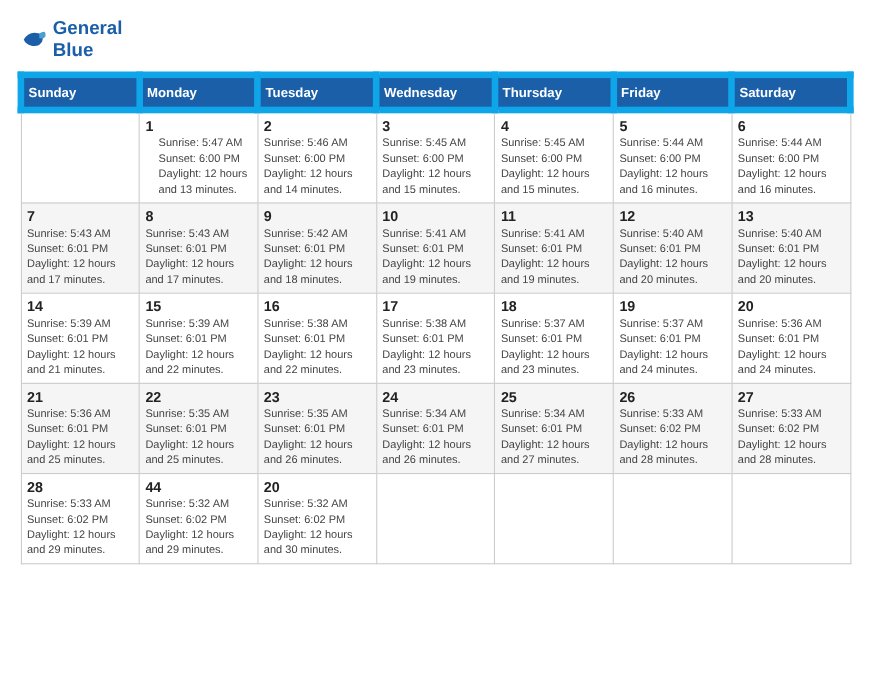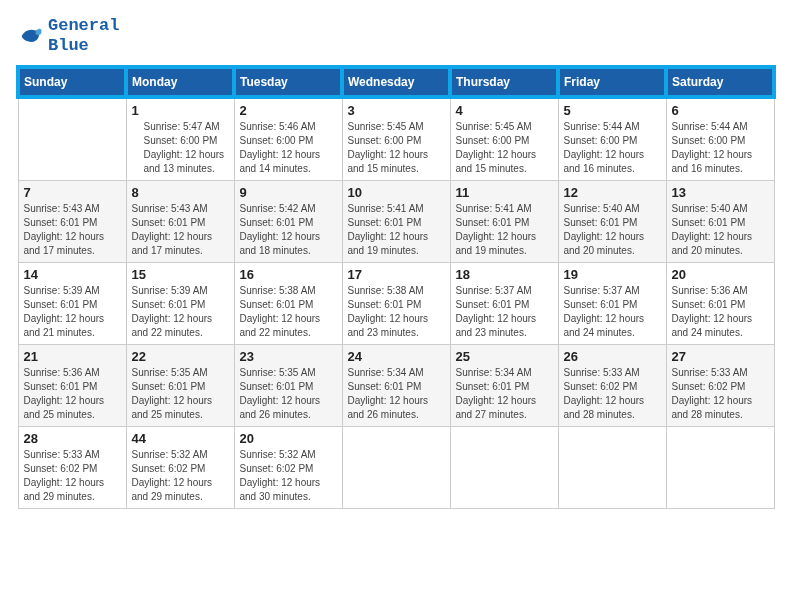"General" .header { font-family: Liberation Mono, monospace -> none }
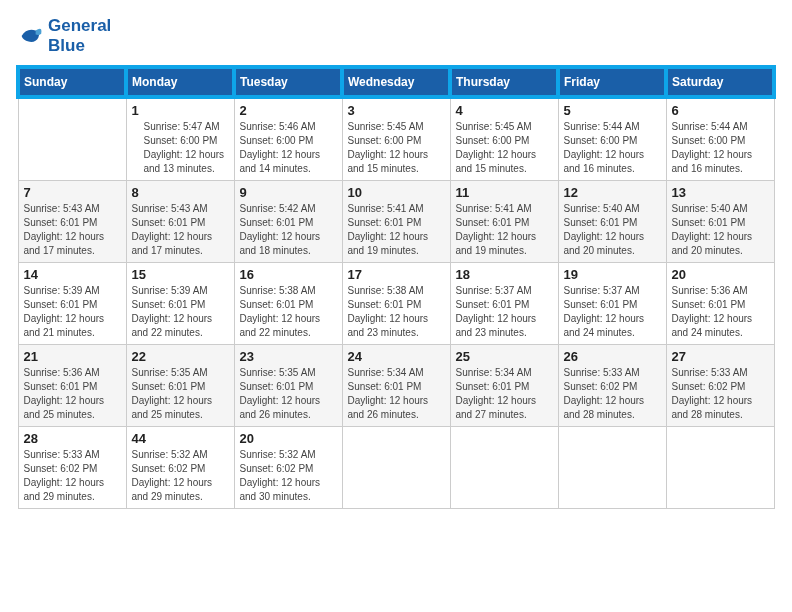"Sunday" .calendar-table th { border: 4px solid #0ea5e9 -> 6px solid #0ea5e9 }
